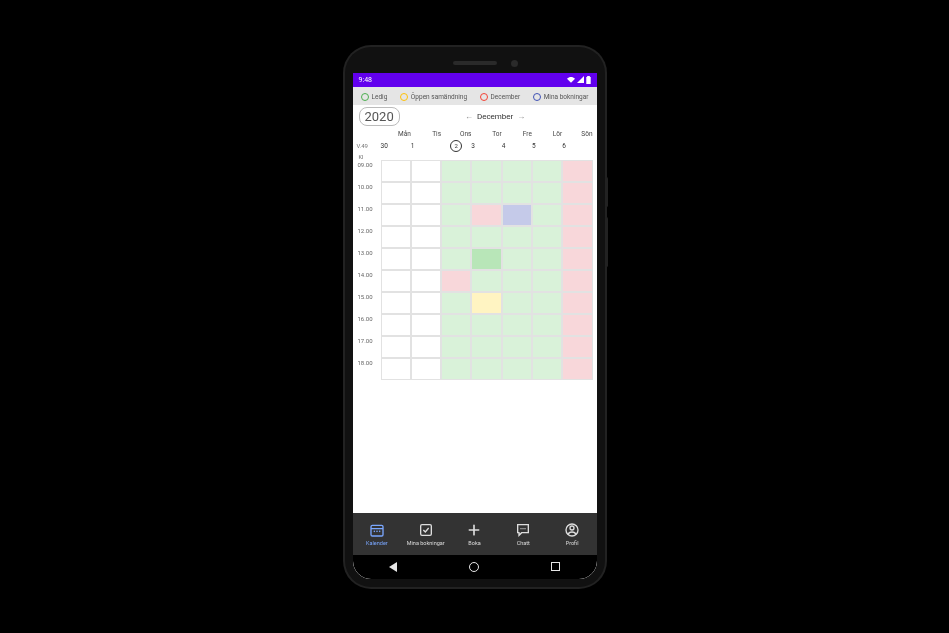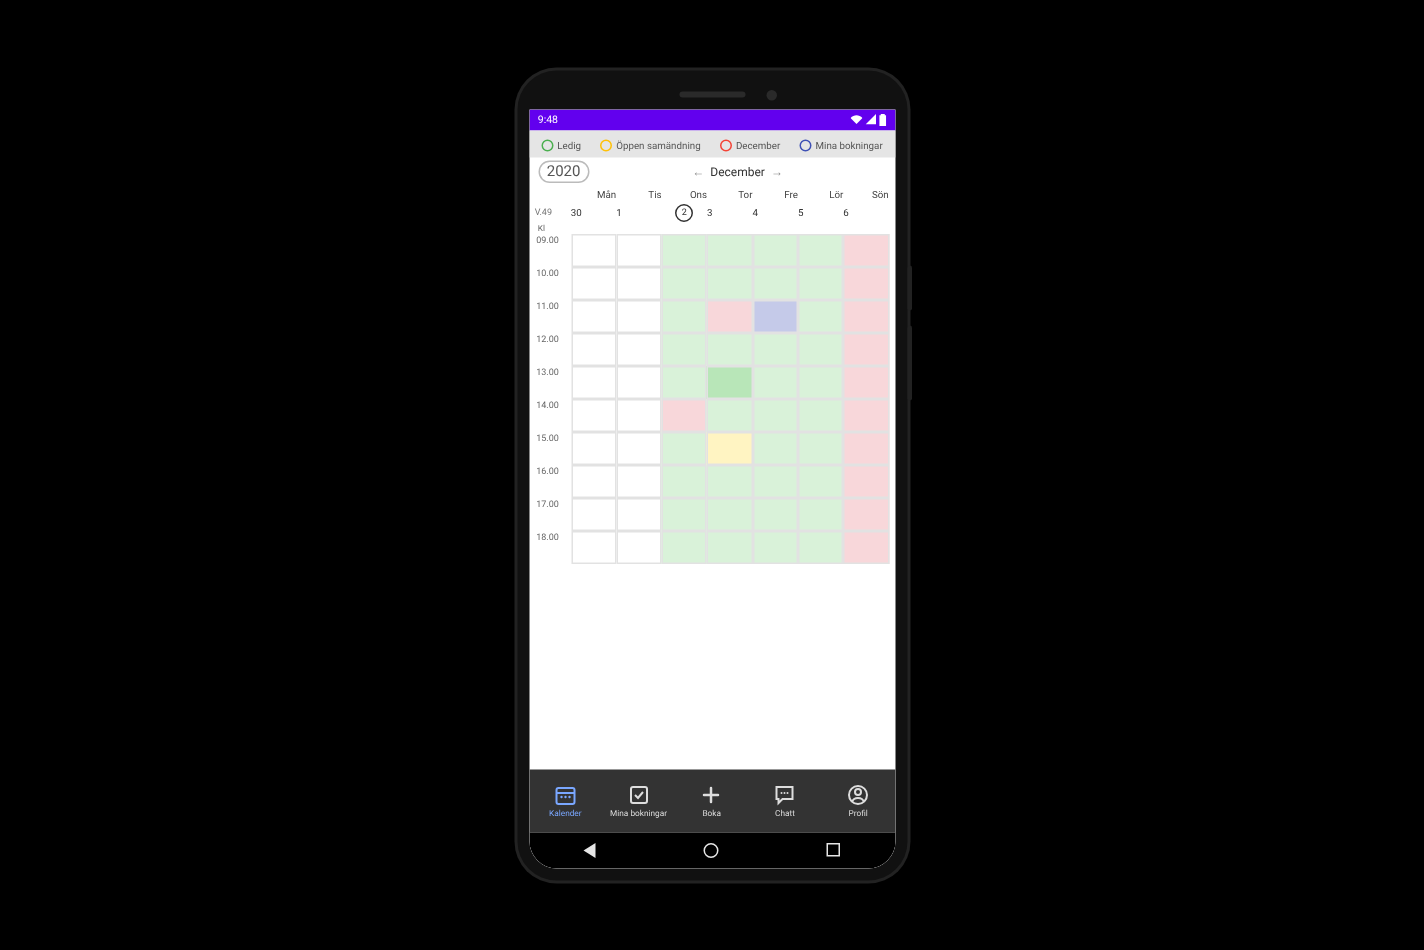"2020" .year-pill { font-size: 10px -> 13px }
